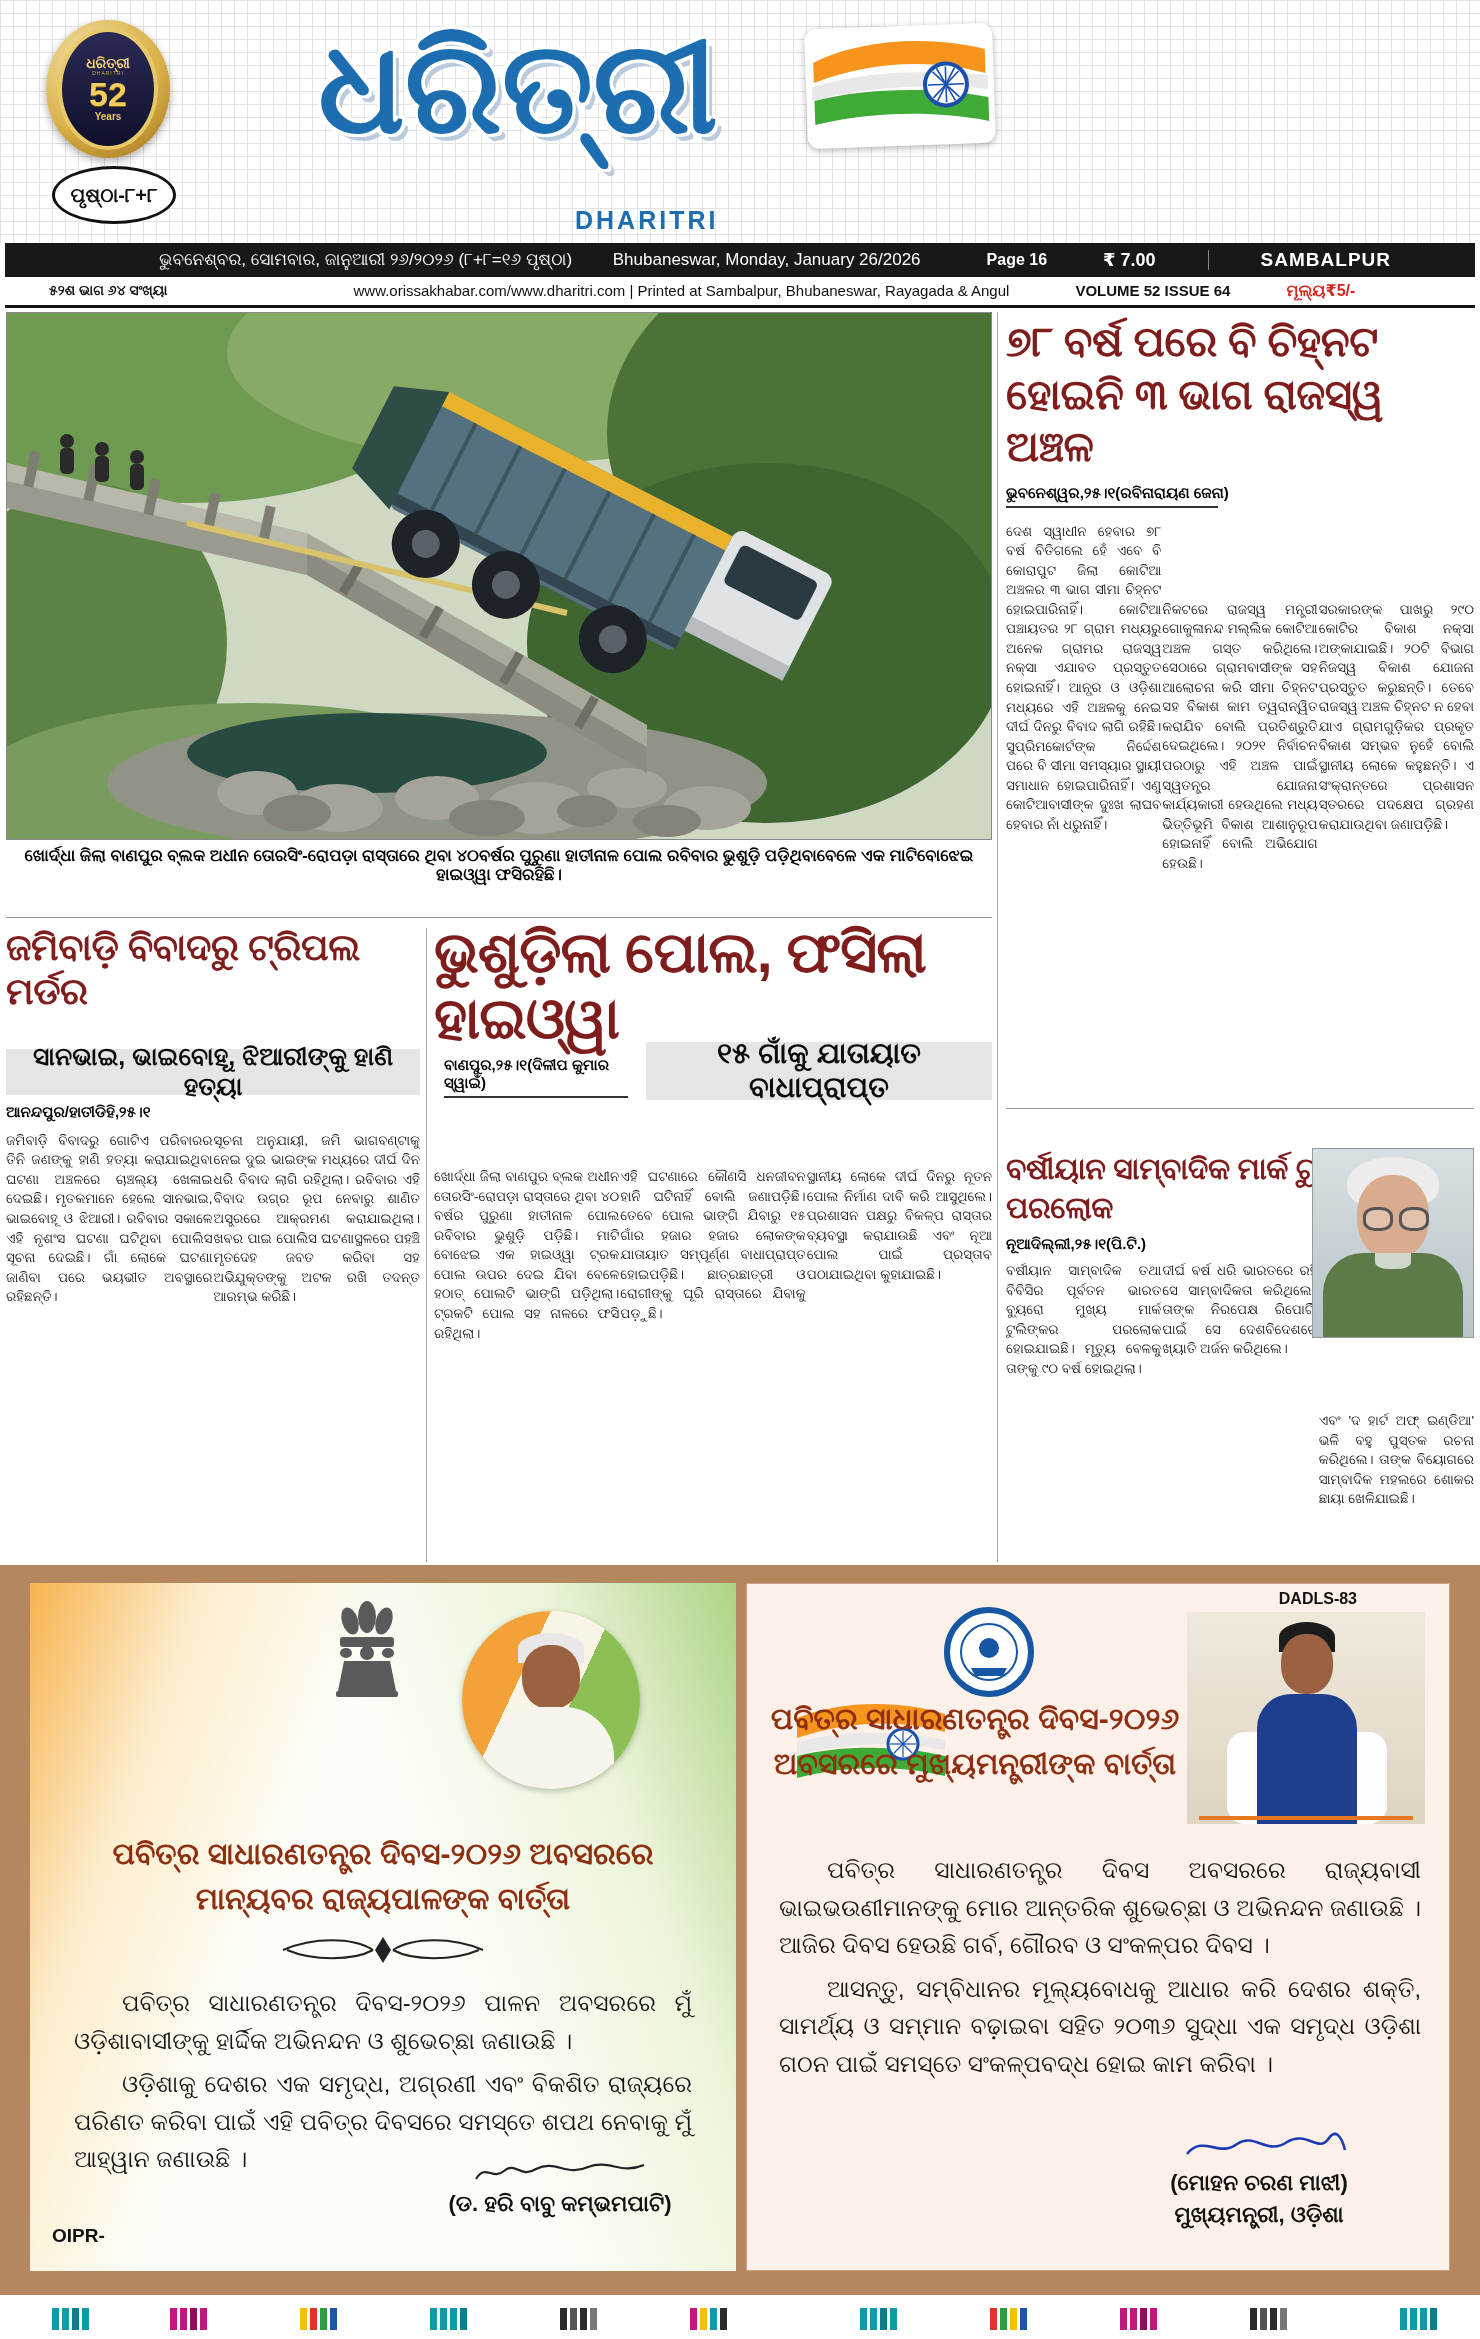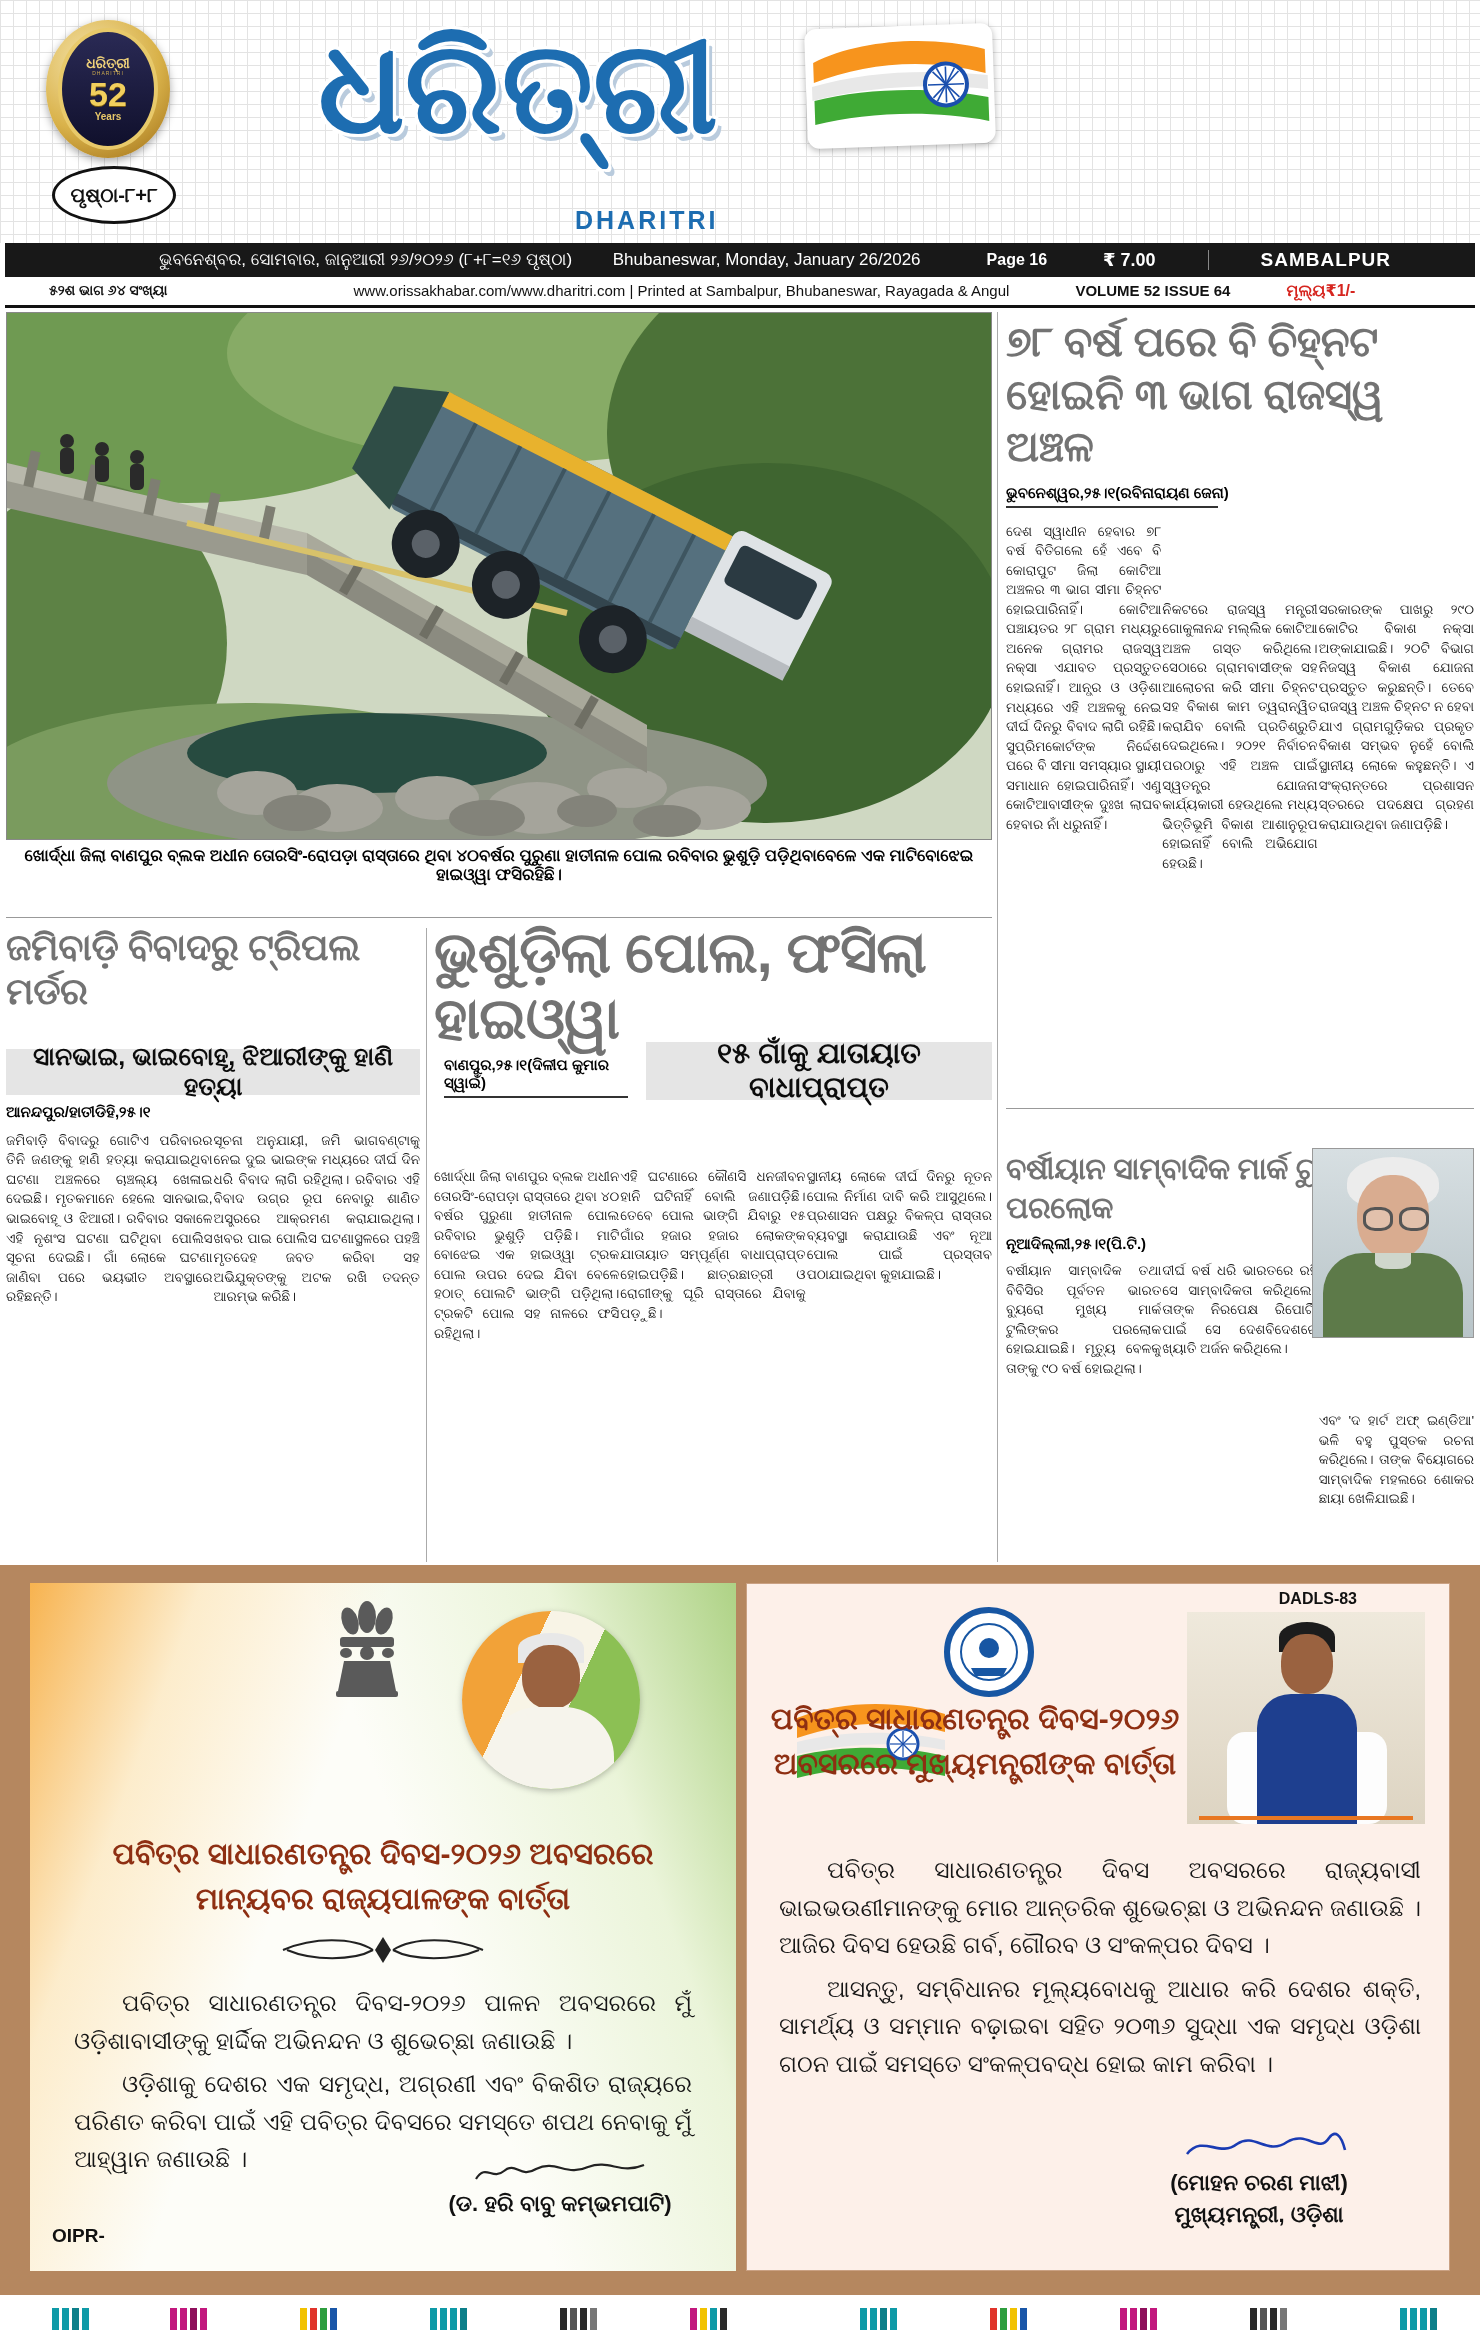"ମୂଲ୍ୟ₹1/-" span.price-odia { text: 1/- -> 5/- }
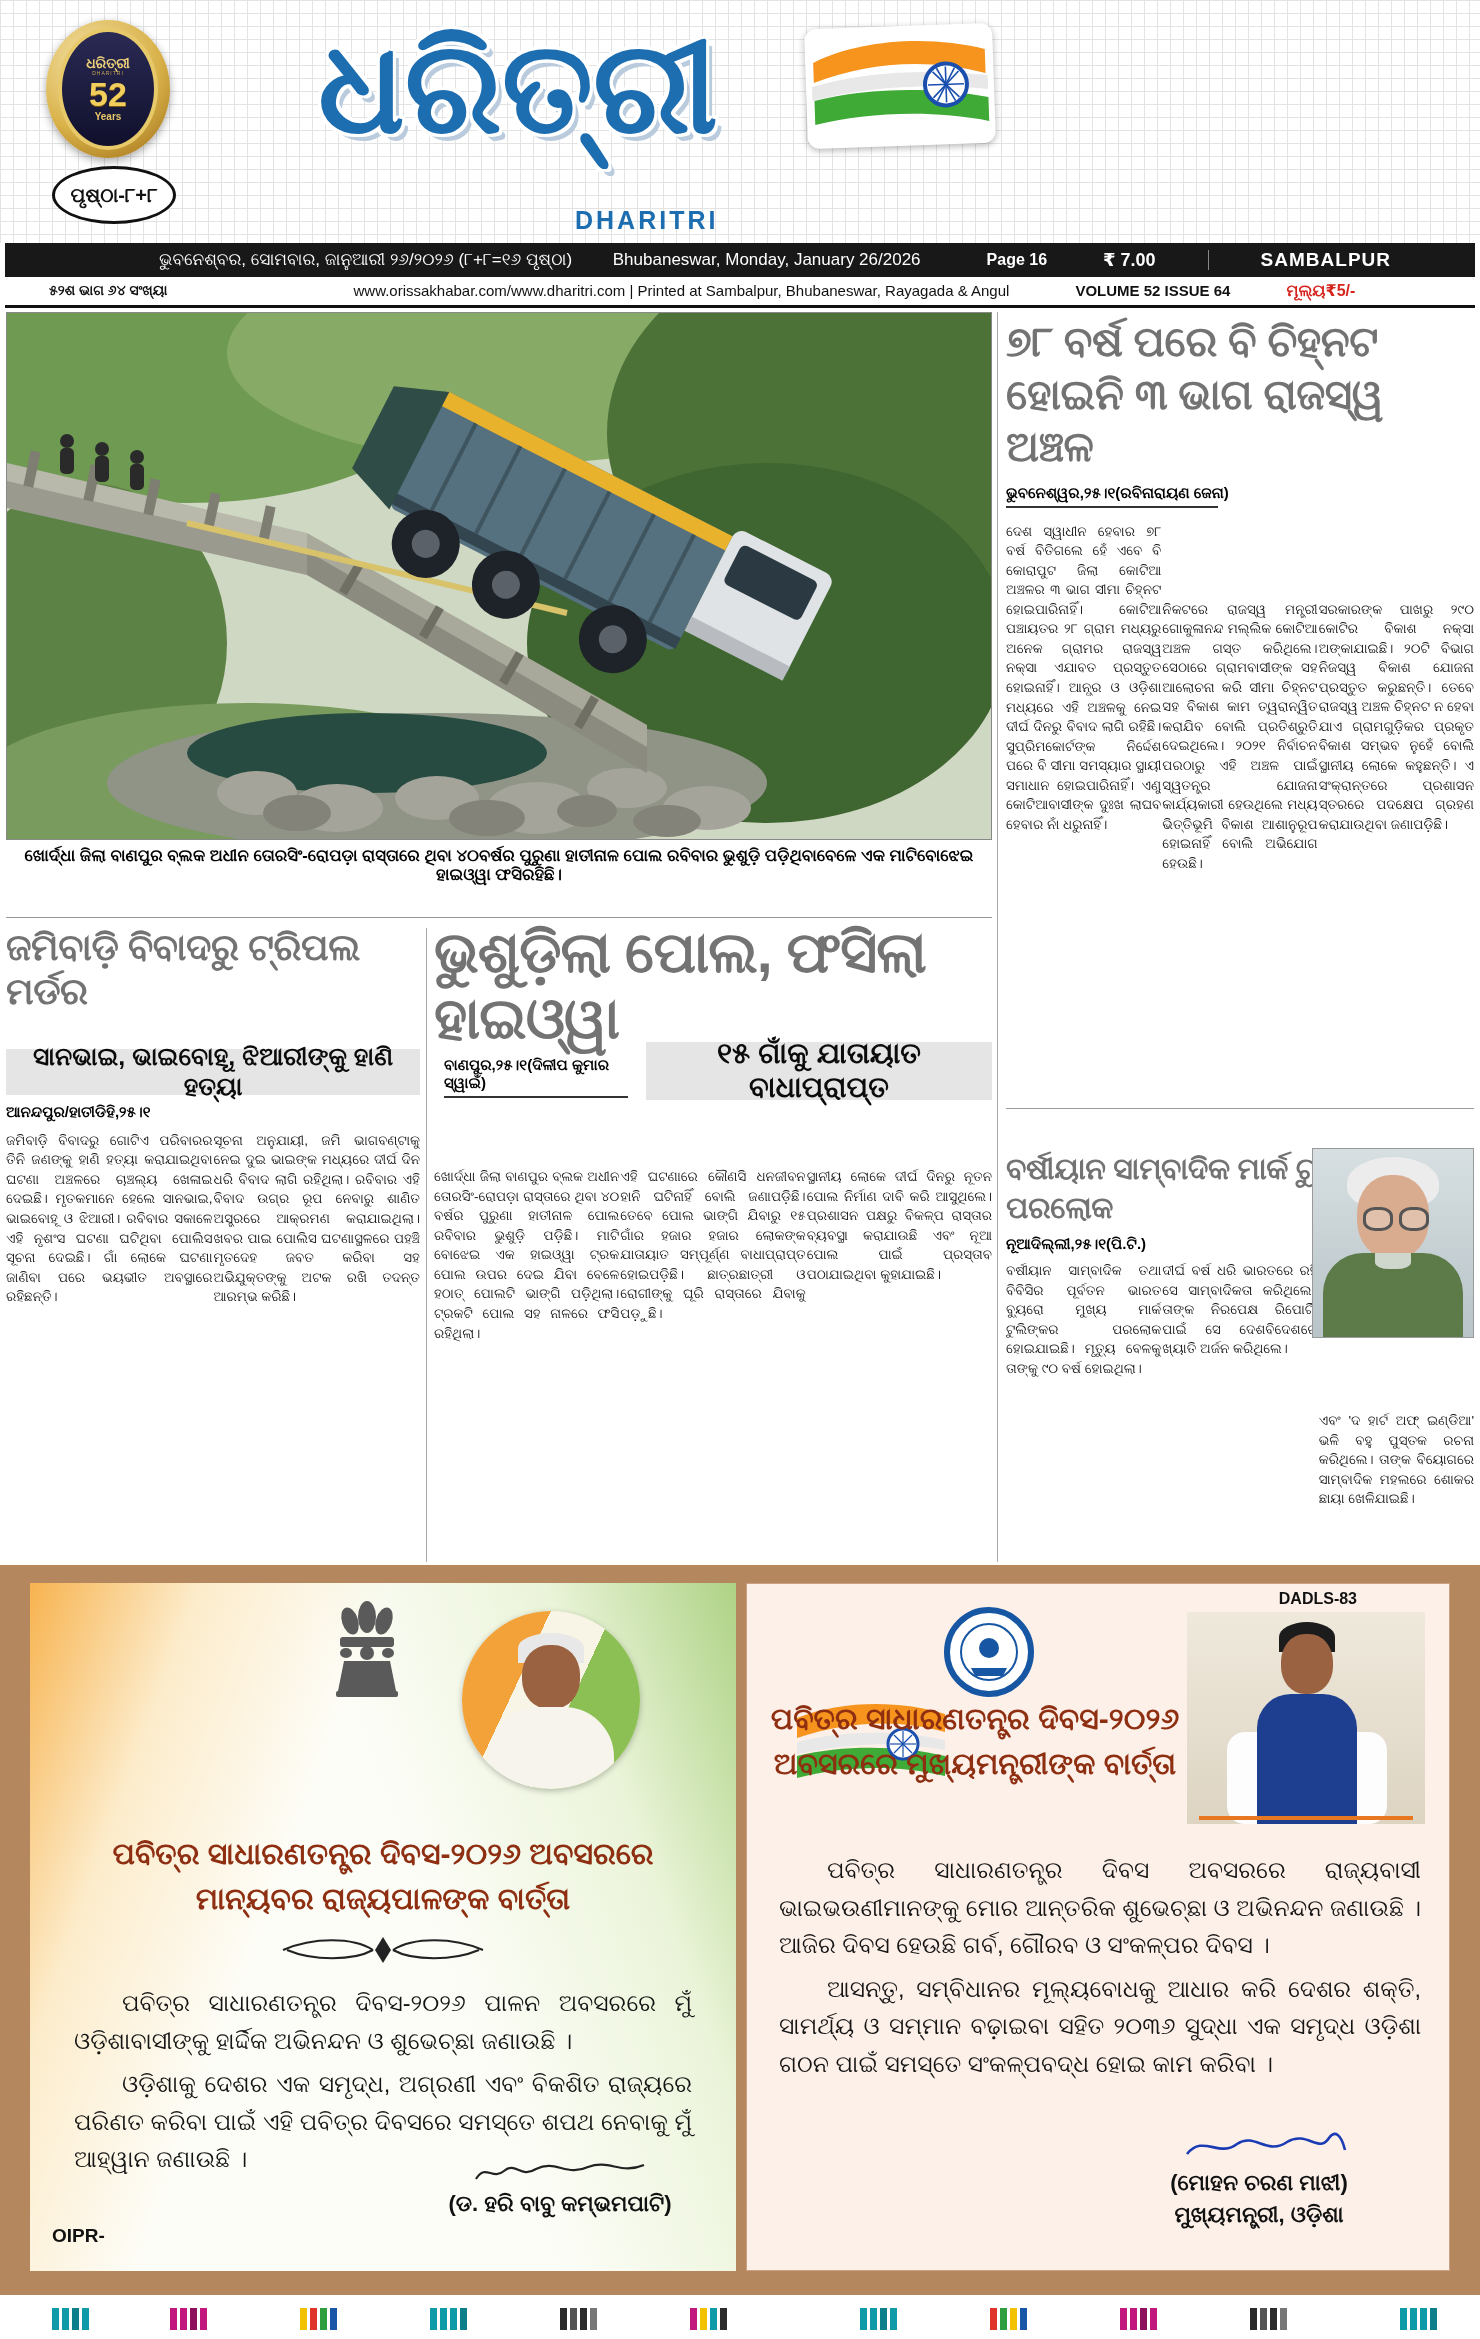"୭୮ ବର୍ଷ ପରେ ବି ଚିହ୍ନଟ" .headline { color: #737373 -> #7f1d1d }
